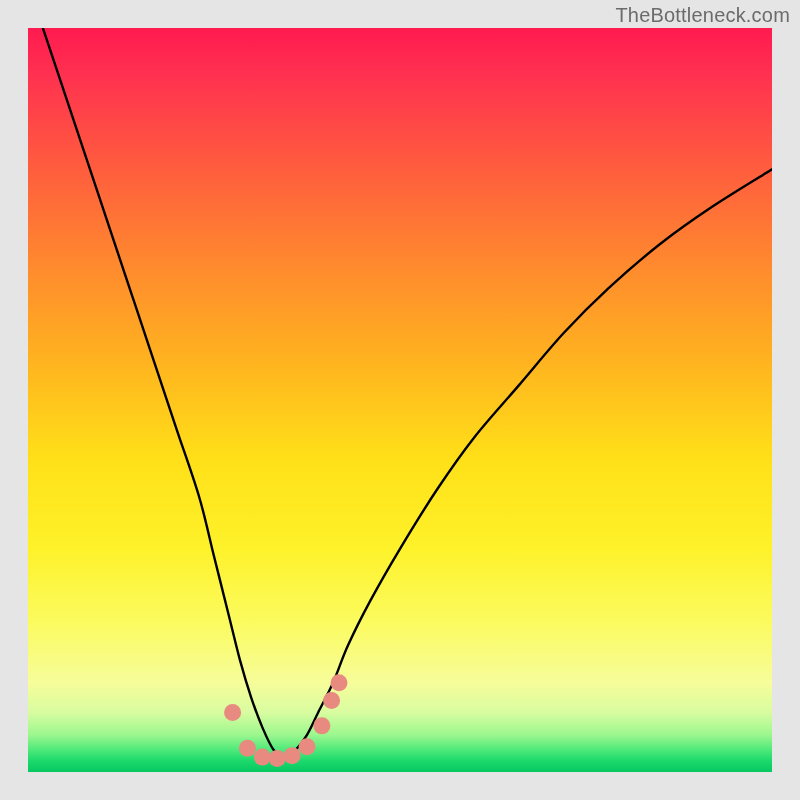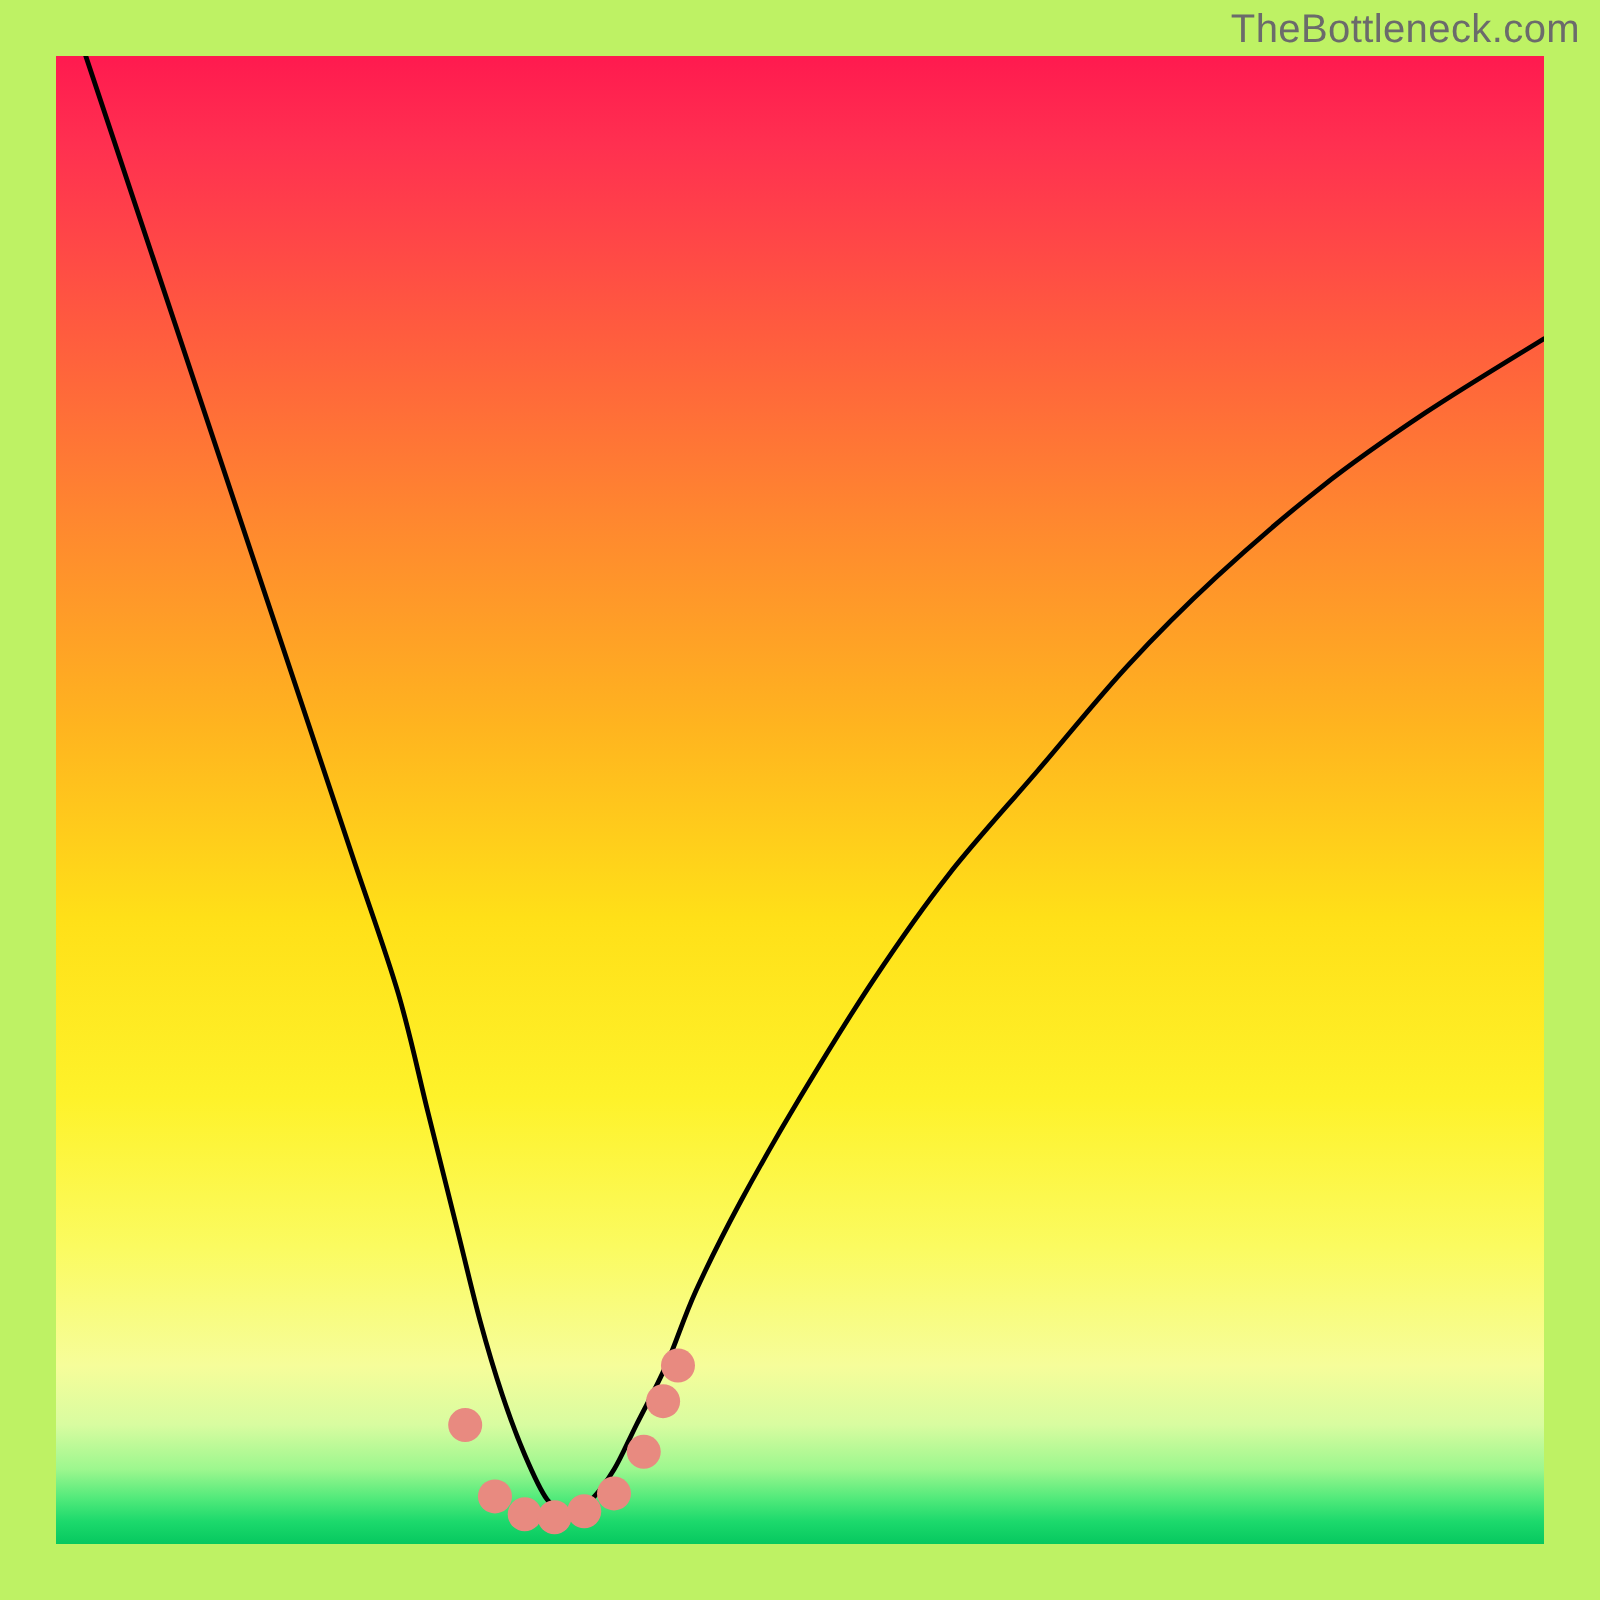"TheBottleneck.com" .frame { background: #bef264 -> #e5e5e5 }
